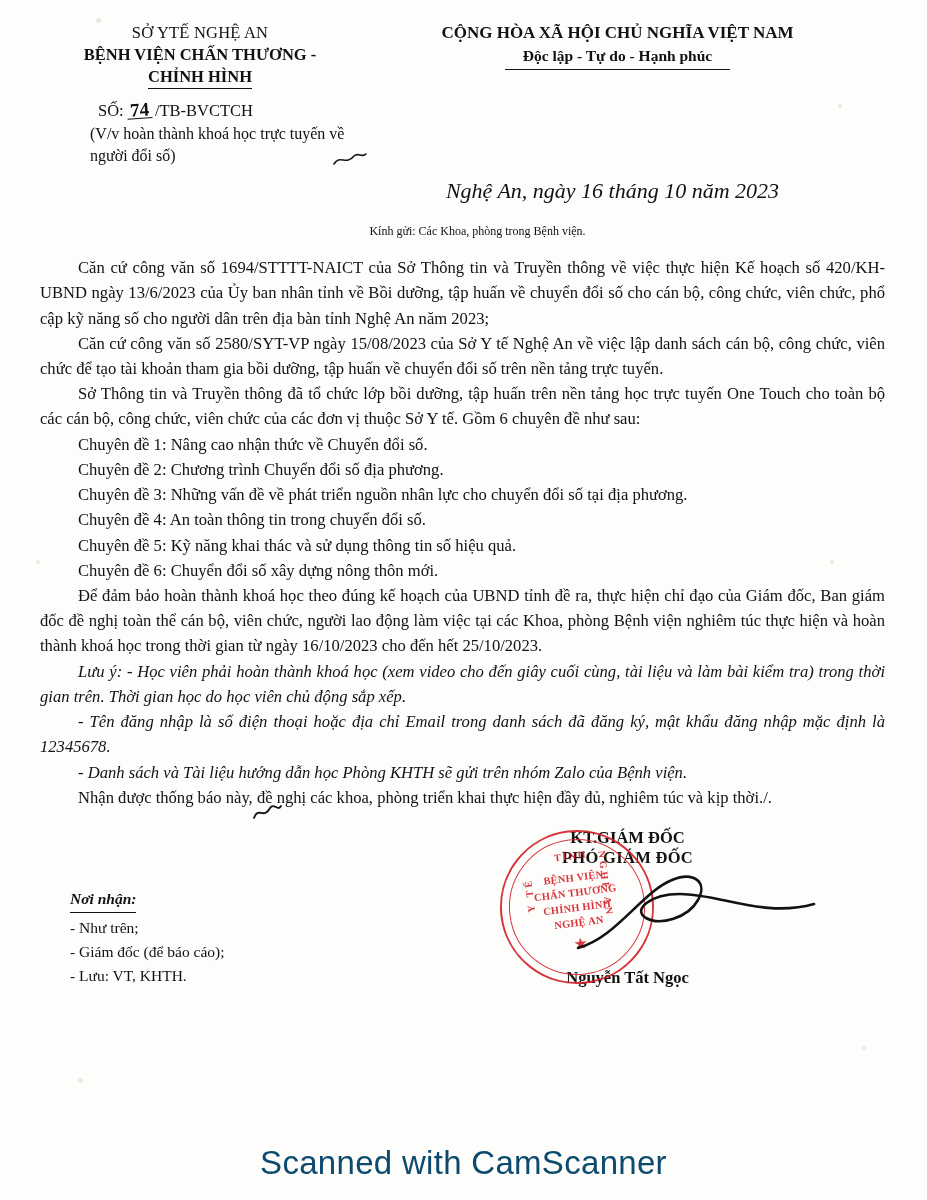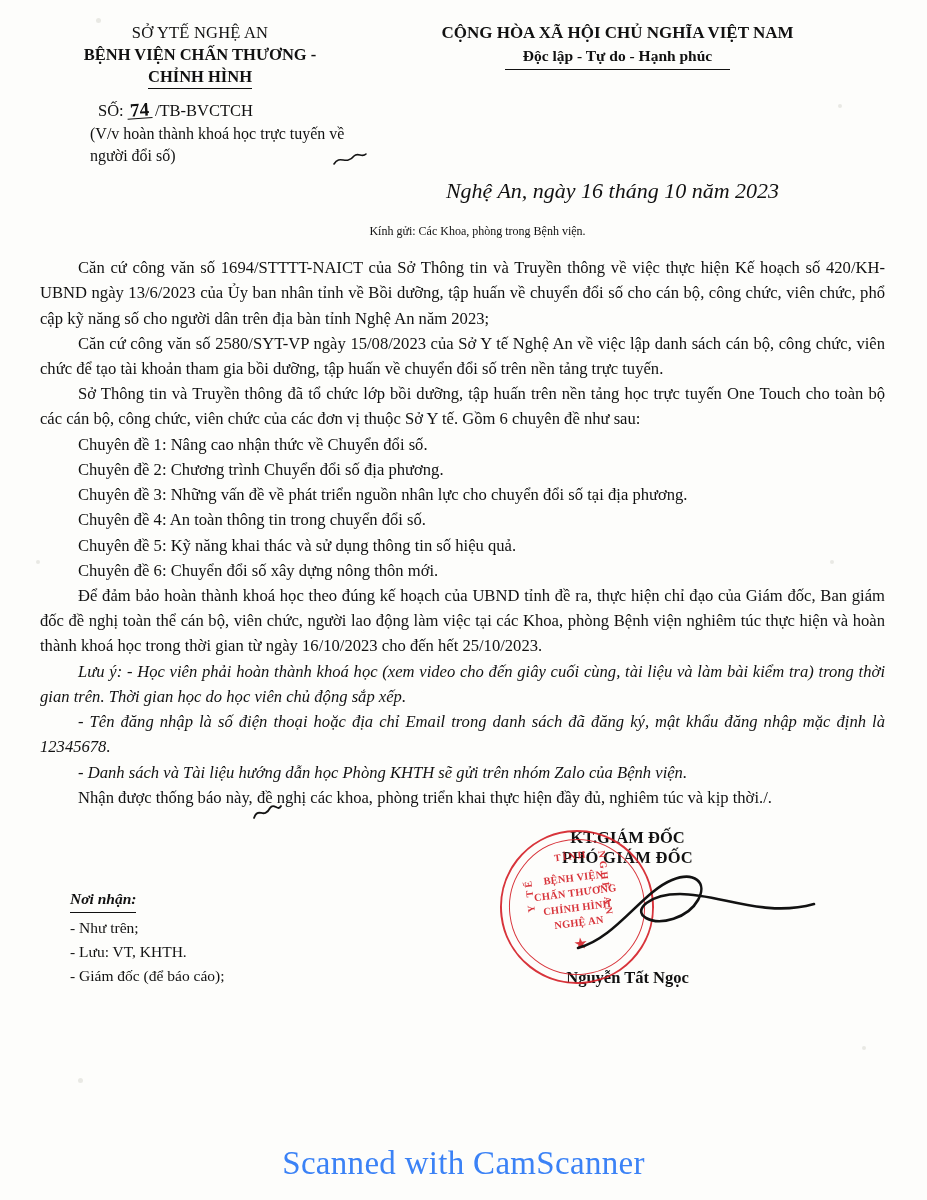"- Lưu: VT, KHTH." div { order: before "- Giám đốc (để báo" -> after "- Giám đốc (để báo" }
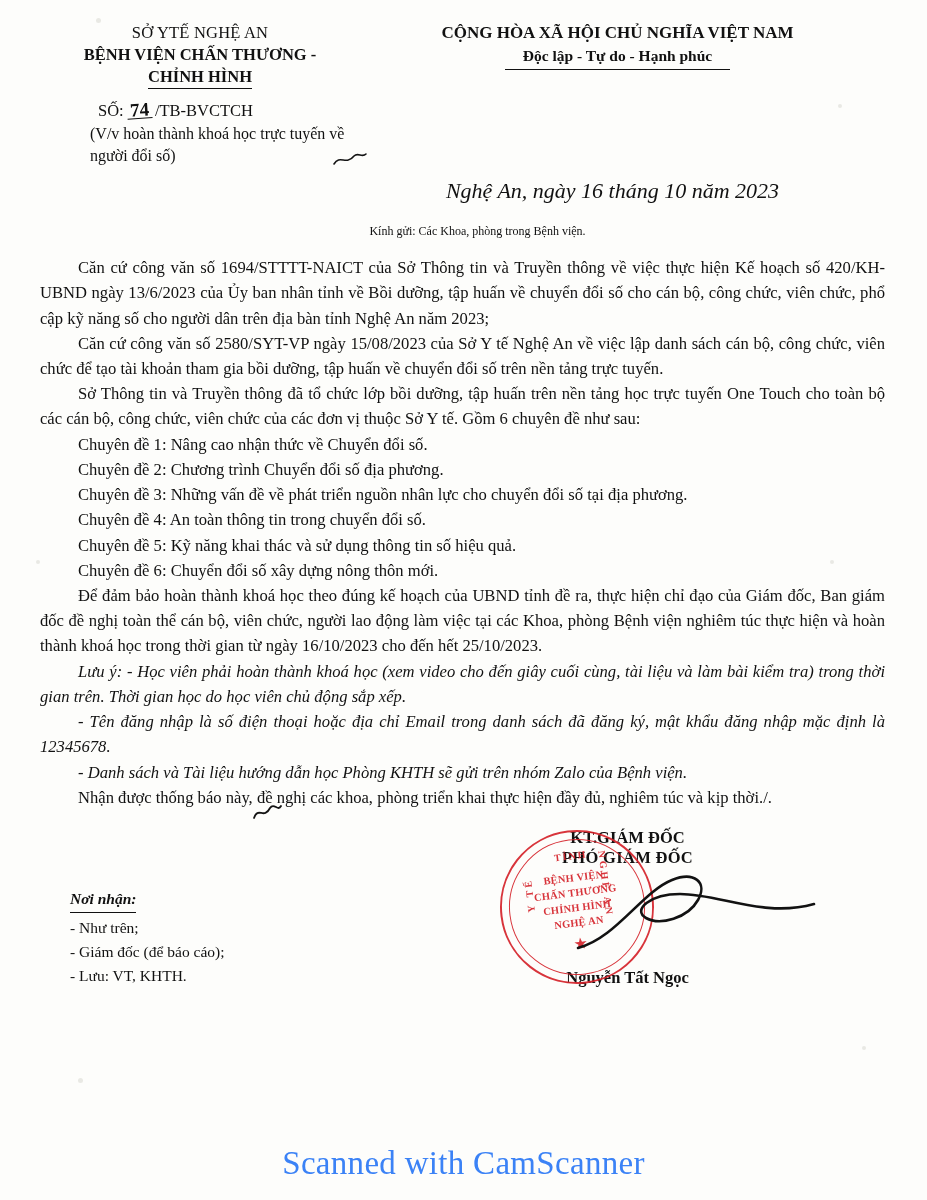"Scanned with CamScanner" .watermark { color: #3b82f6 -> #0c4a6e; font-family: Liberation Serif, serif -> Liberation Sans, sans-serif }
